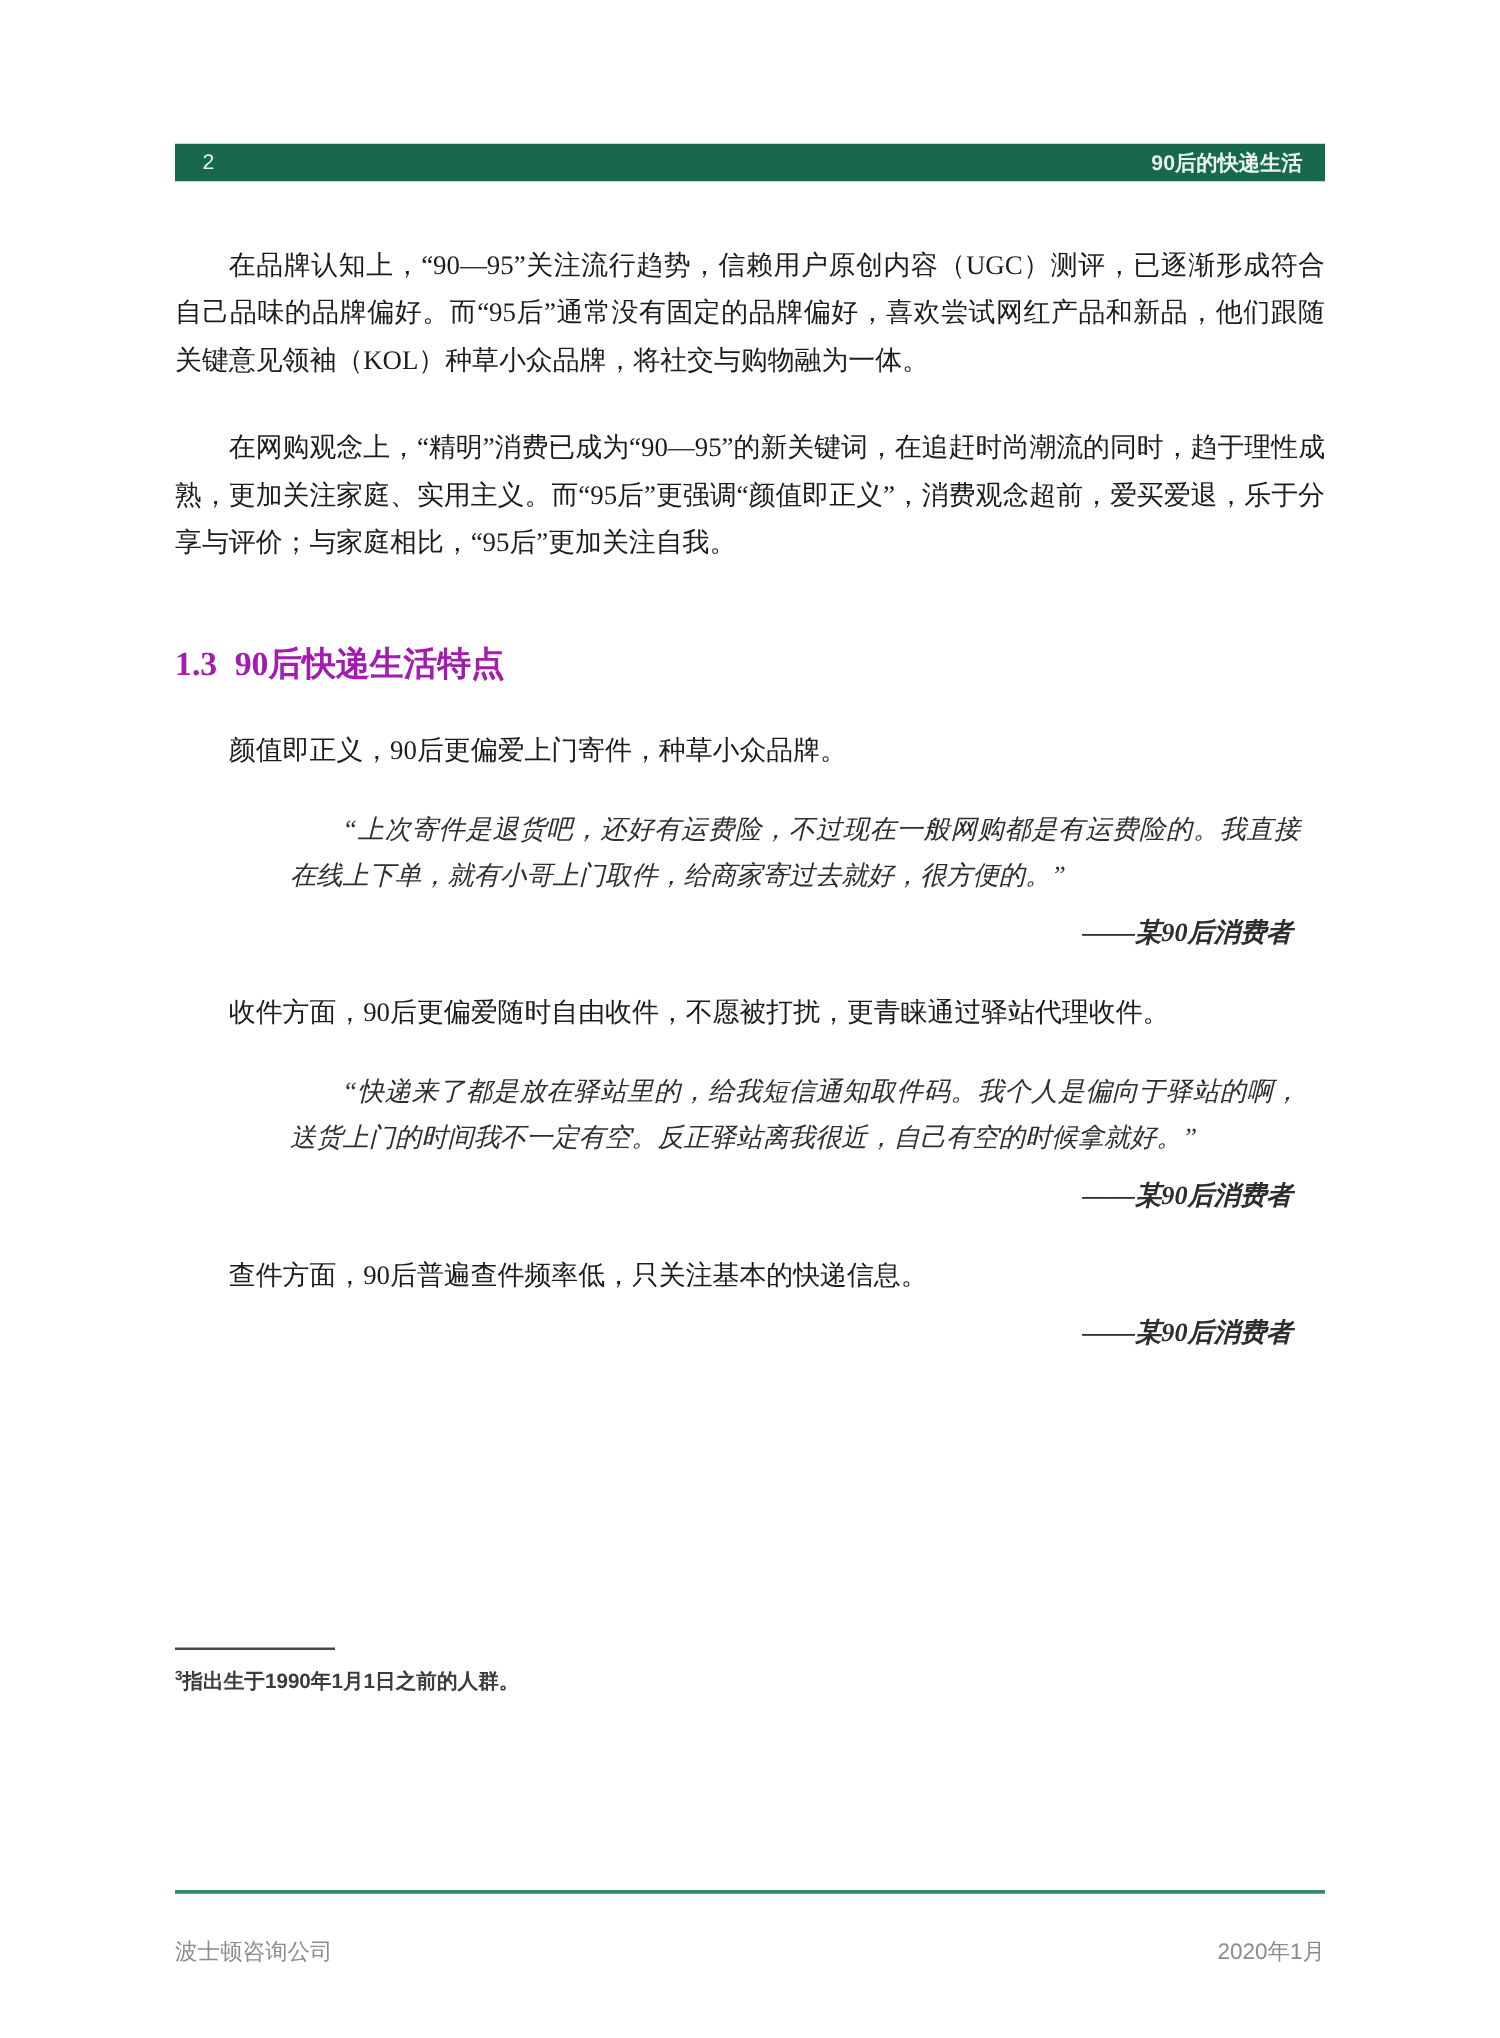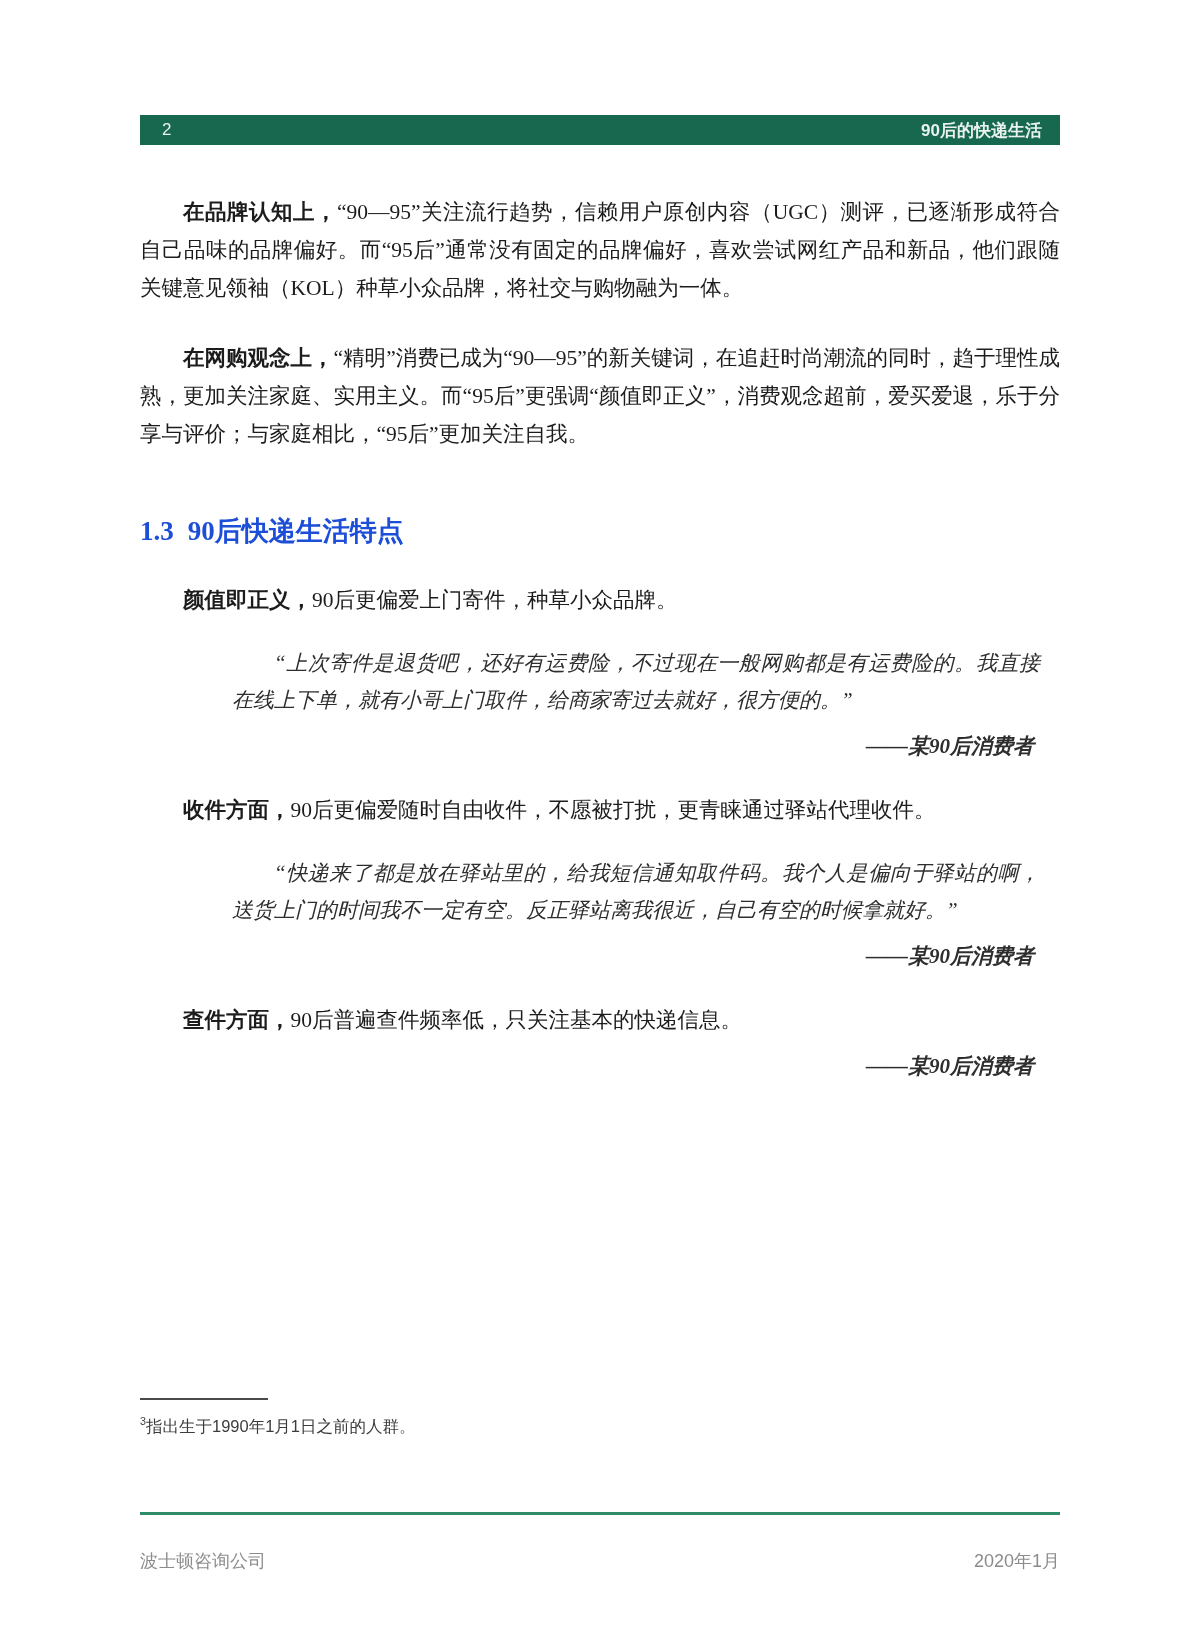"在品牌认知上，" .para .lead { font-weight: bold -> normal }
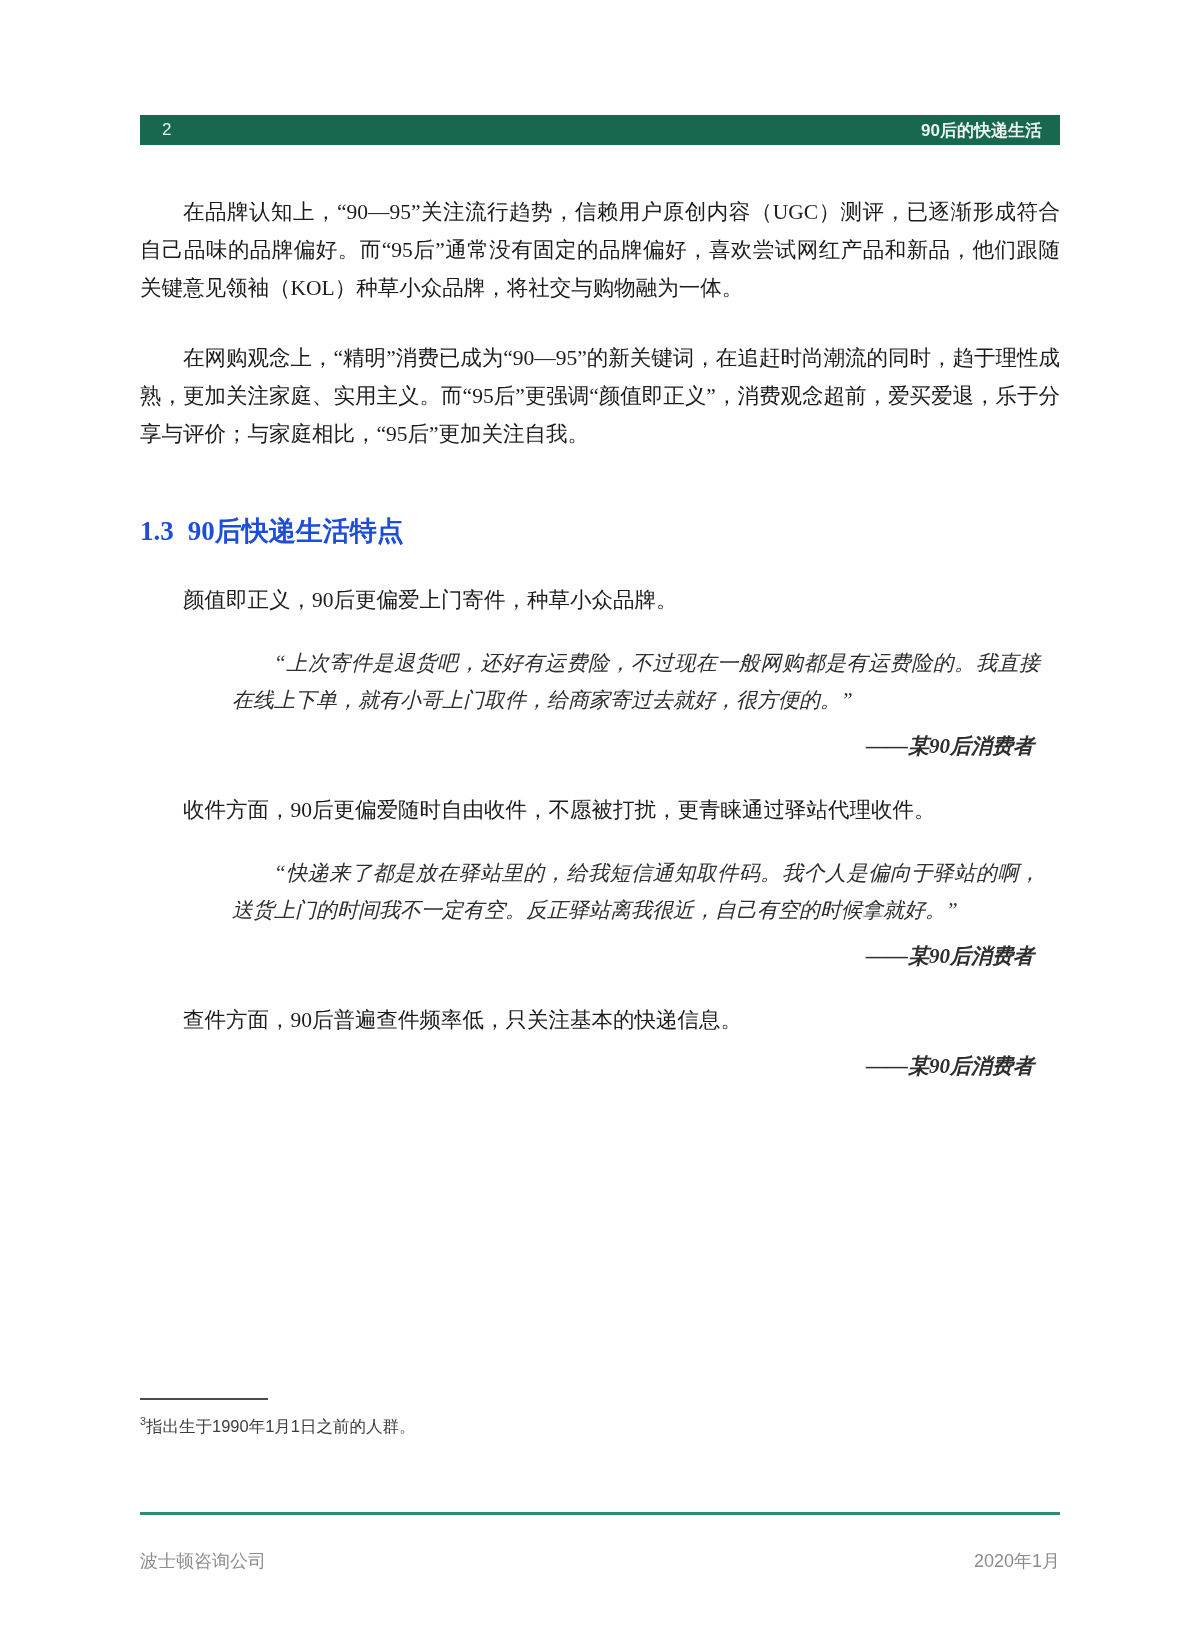"1.3 90后快递生活特点" .section-heading { color: #1d4ed8 -> #a21caf }
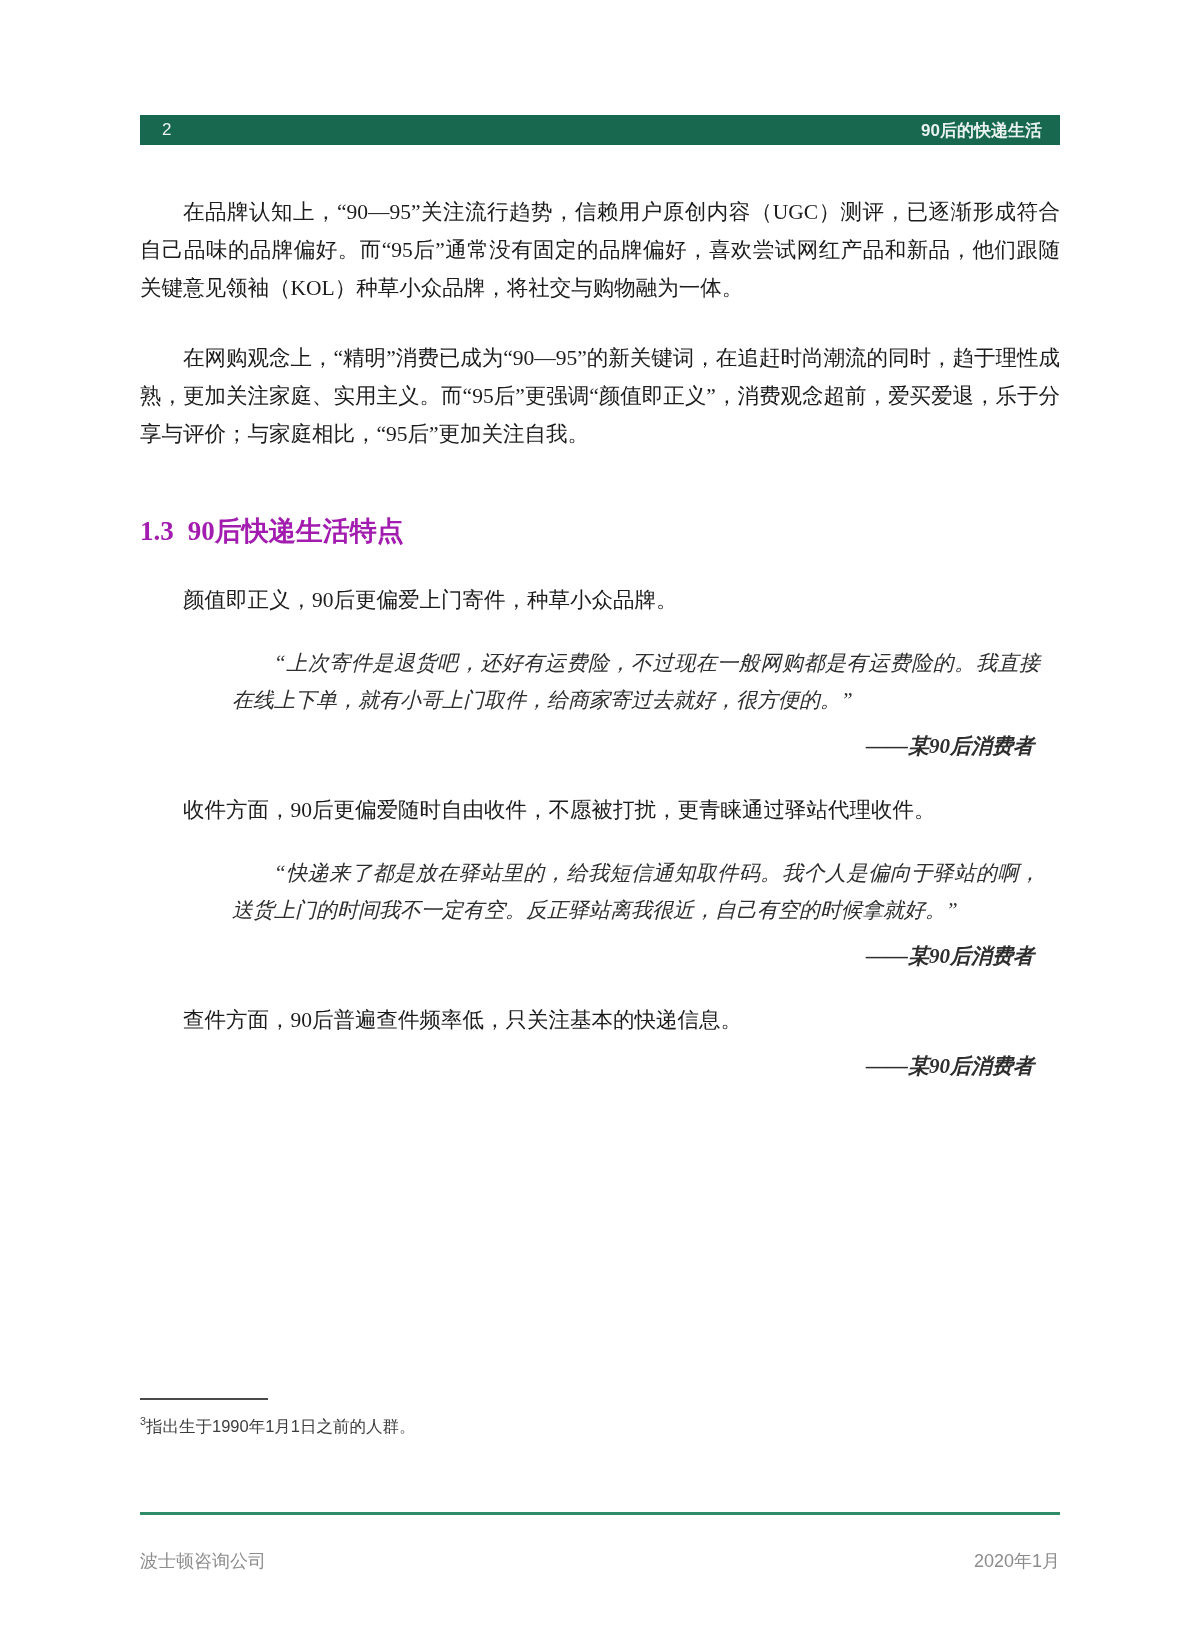"3指出生于1990年1月1日之前的人群。" .footnote-block { font-weight: none -> bold; top: 1398px -> 1318px }
